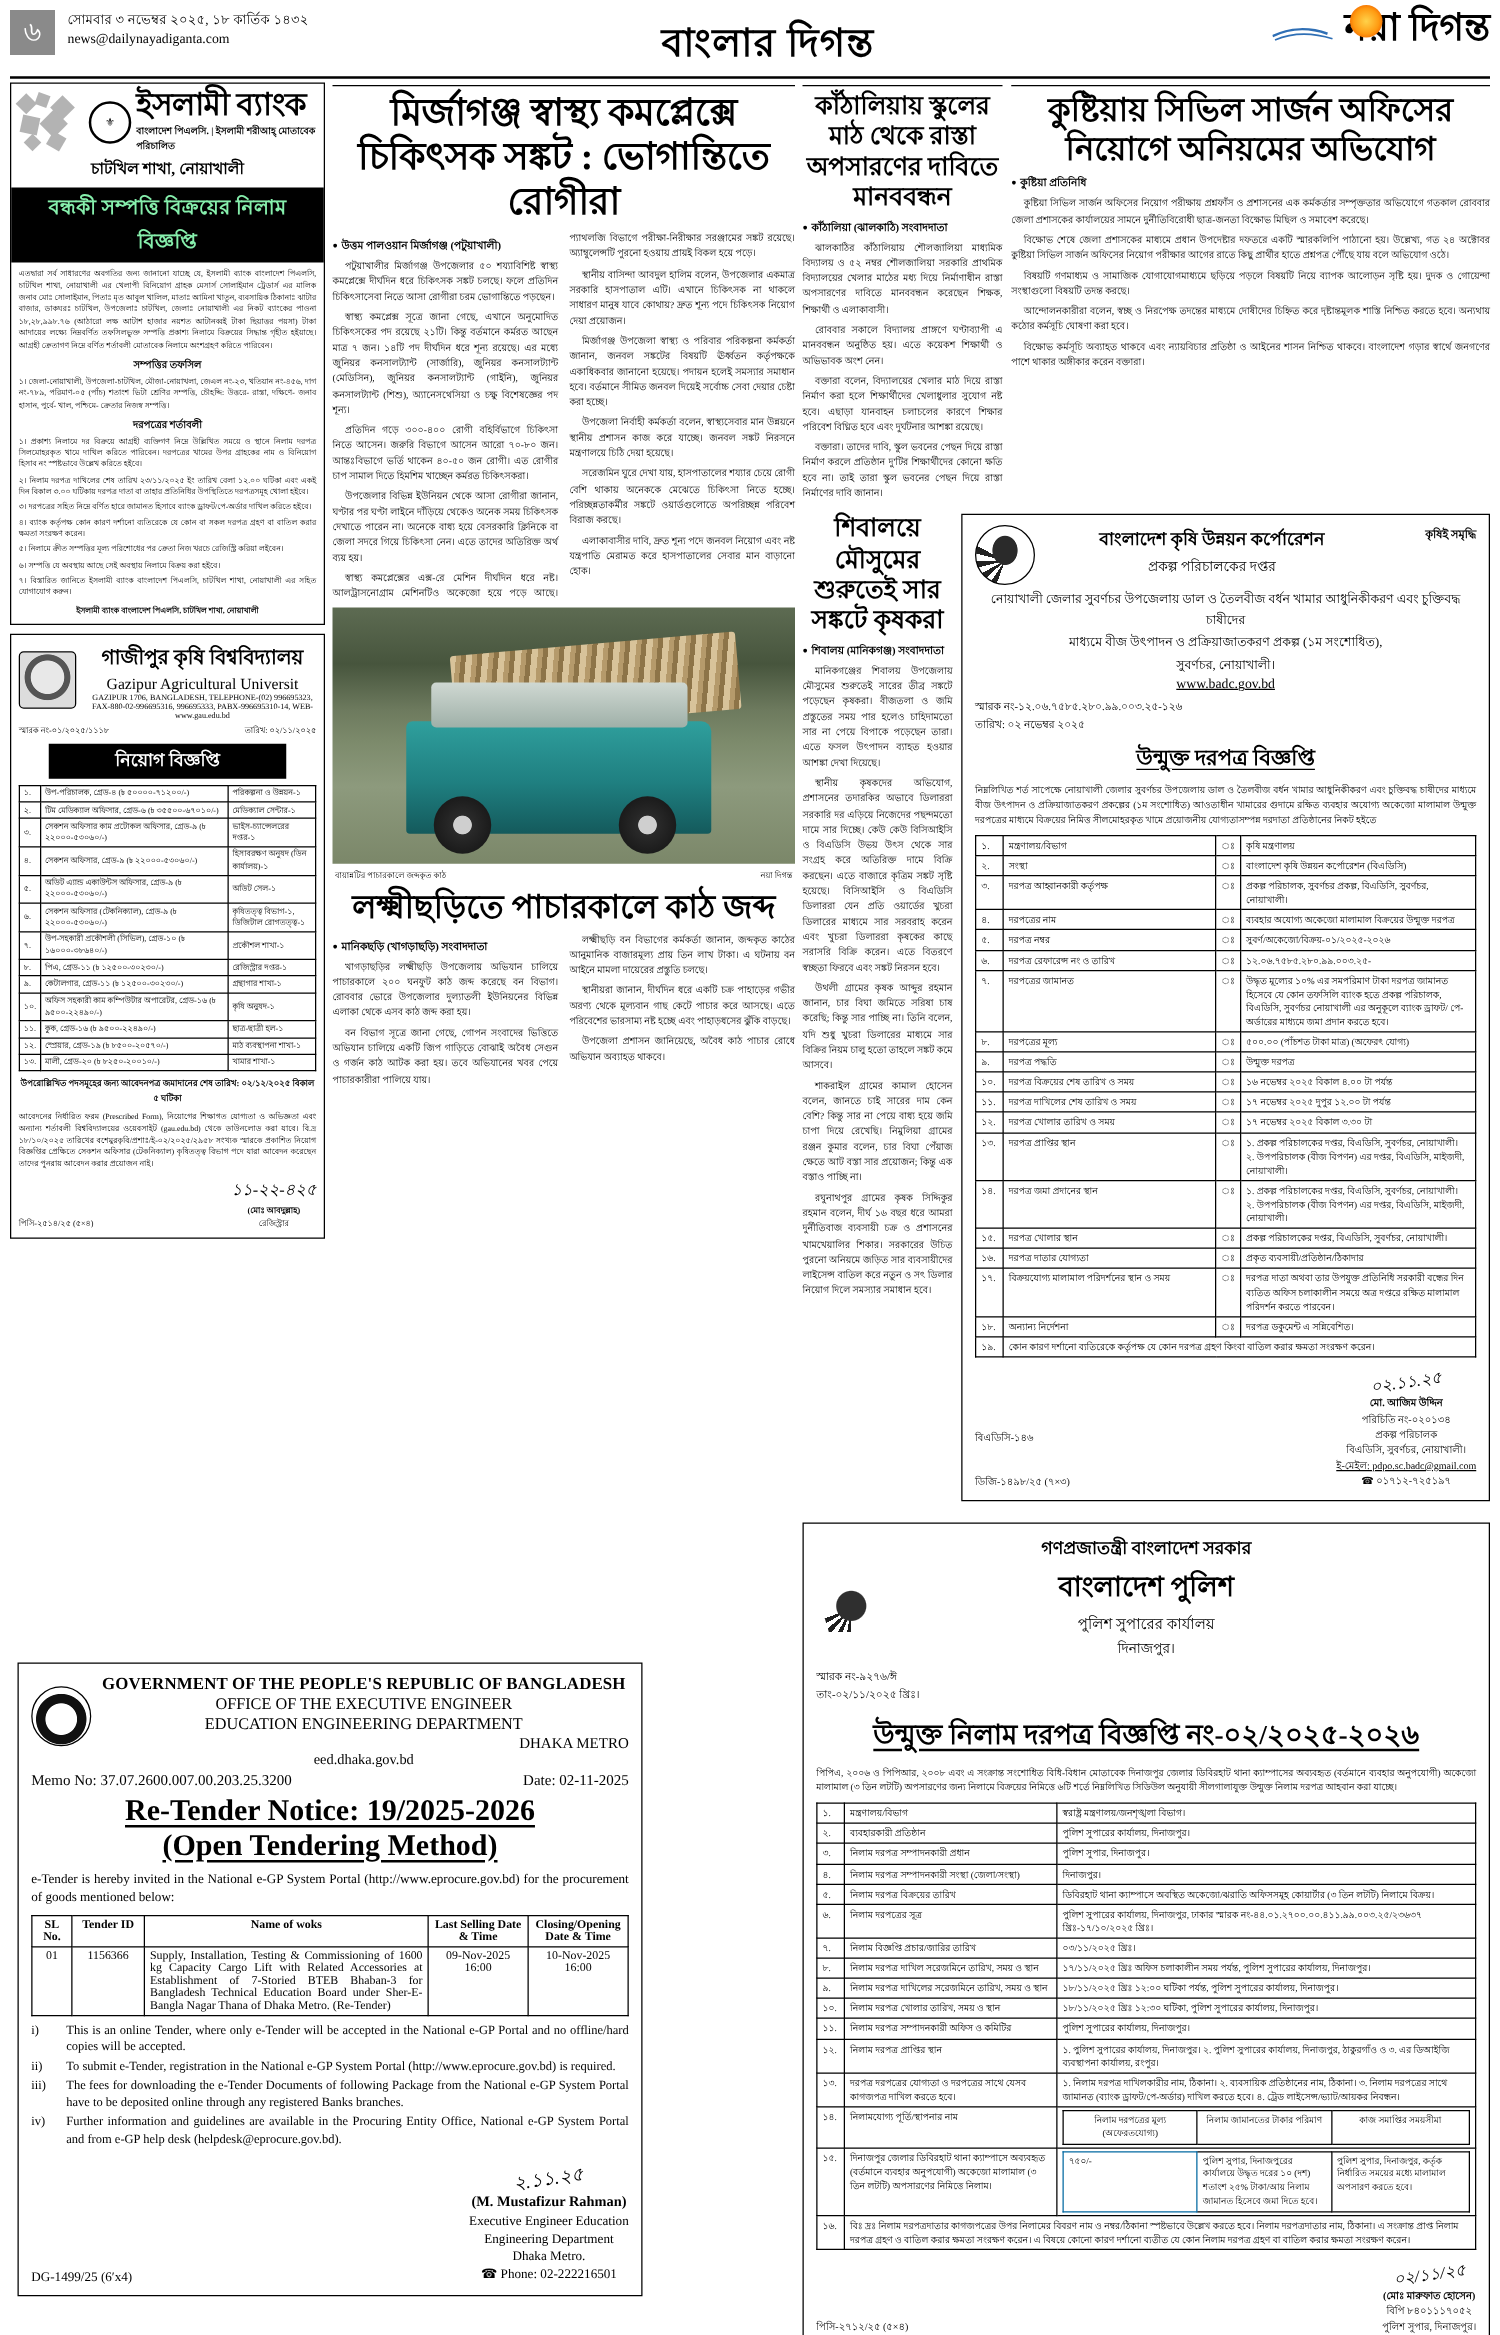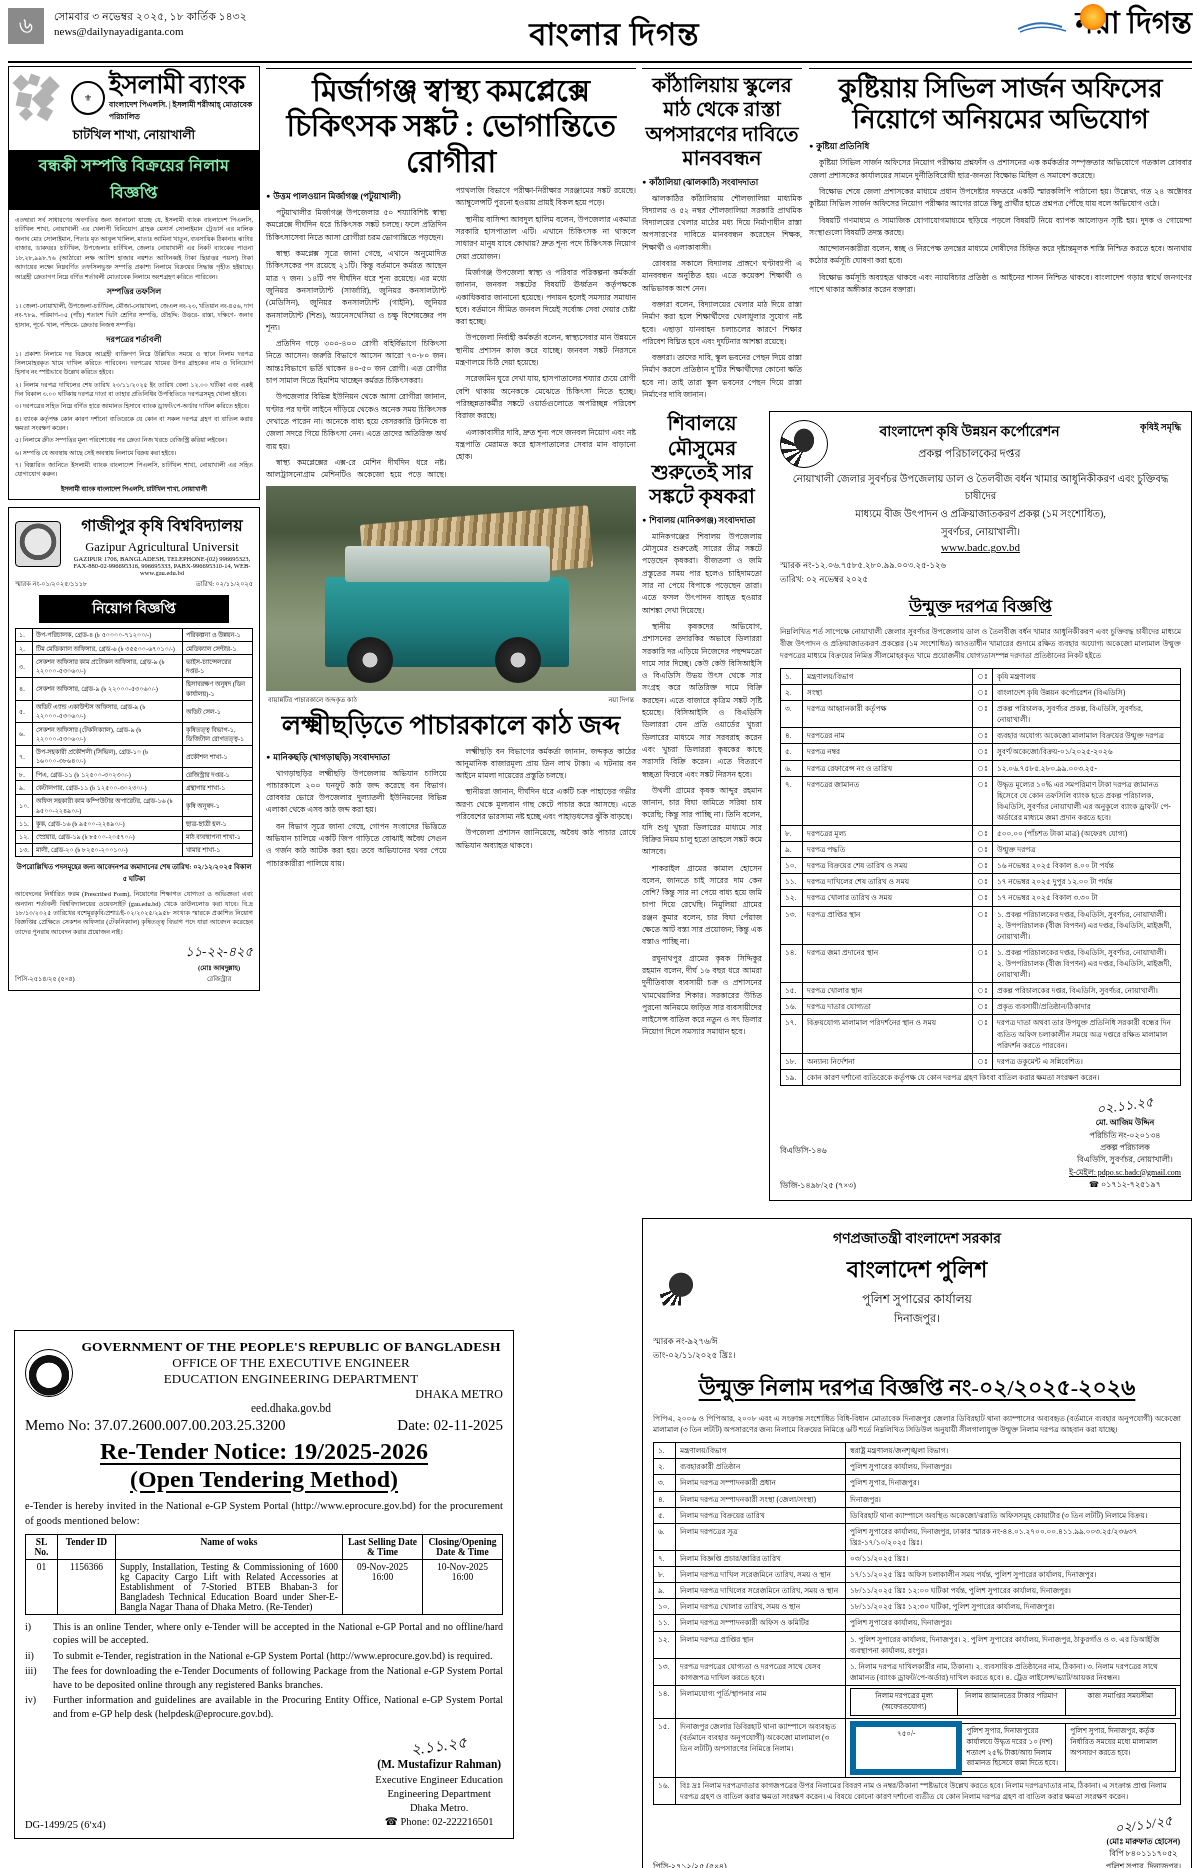"Memo No: 37.07.2600.007.00.203.25.3200" div { font-size: 15px -> 12px }
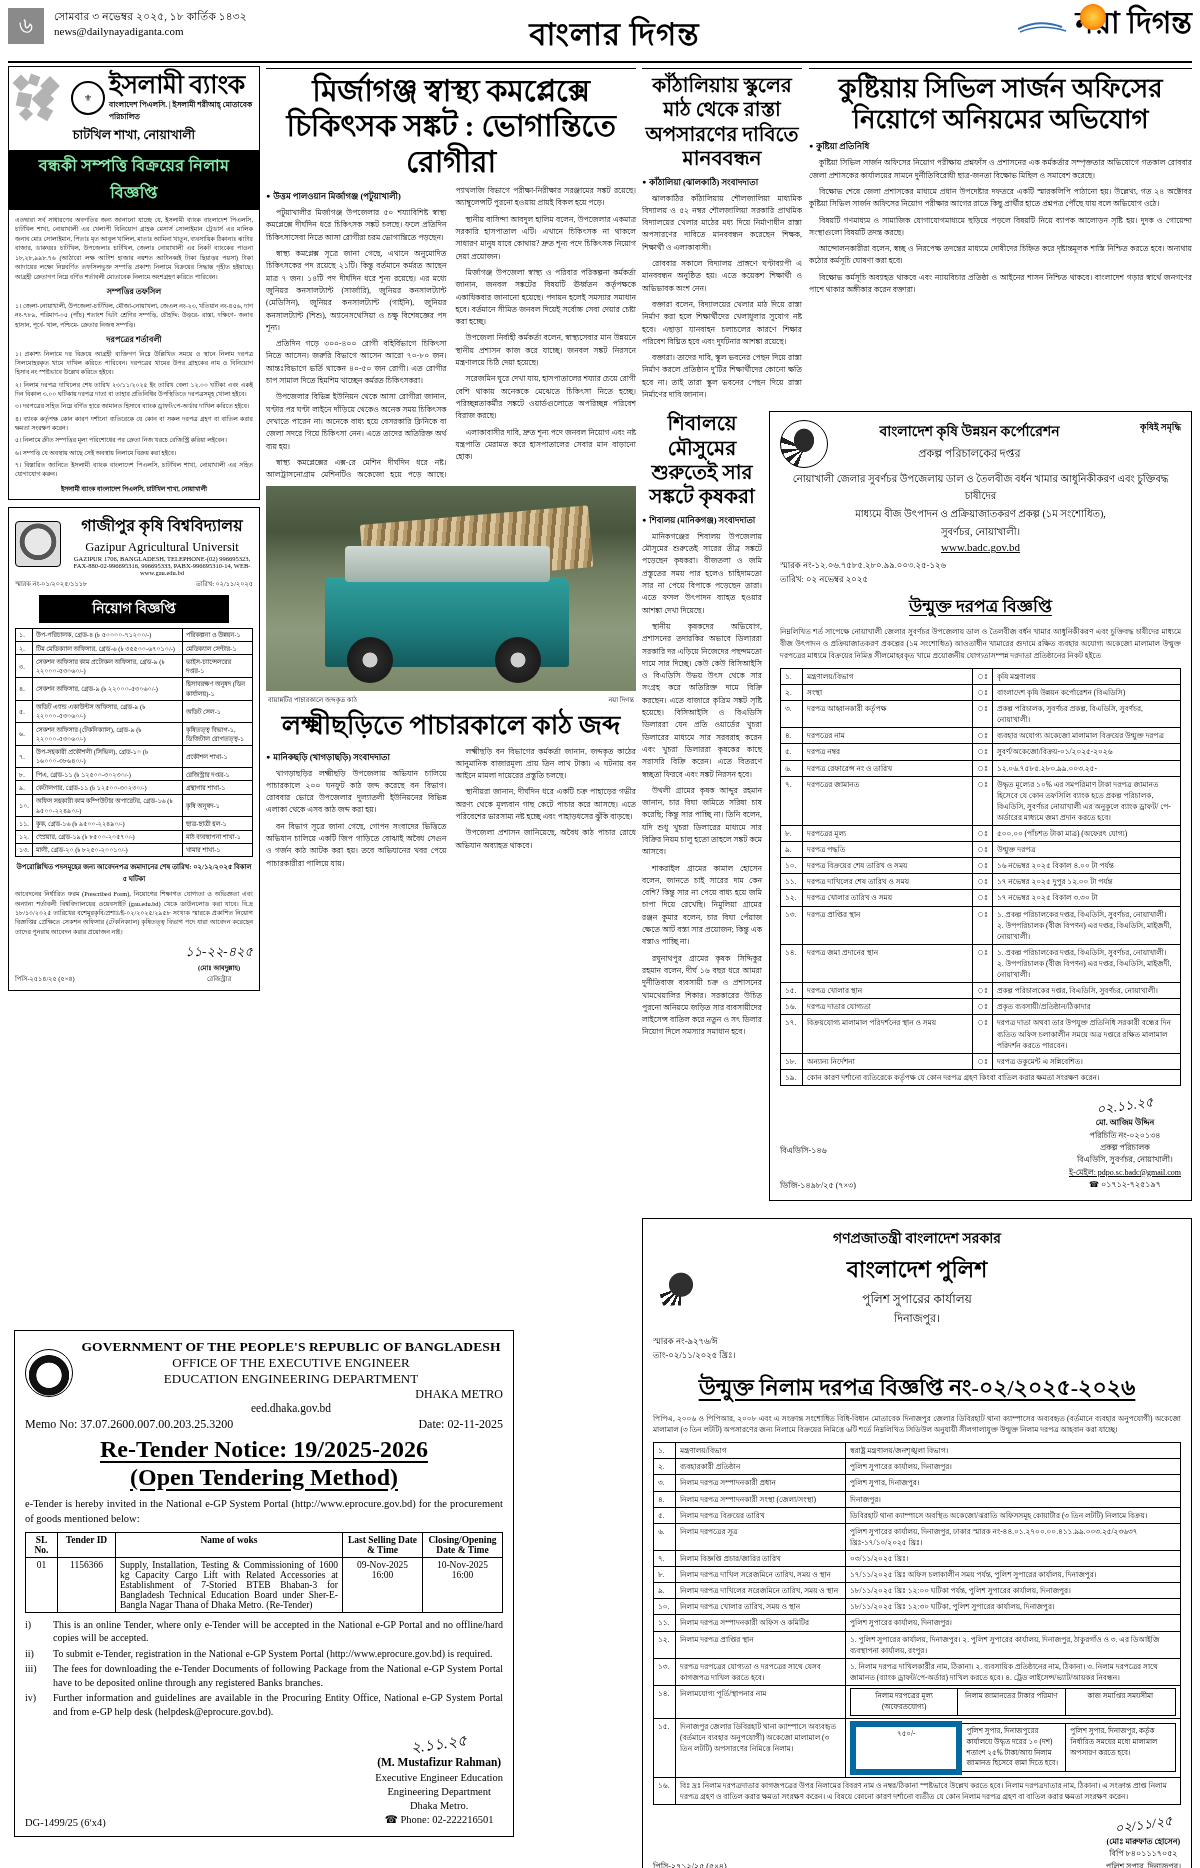"৭৫০/-" td { border: 6px solid #0369a1 -> 1px solid #0369a1; text-align: center -> left }
